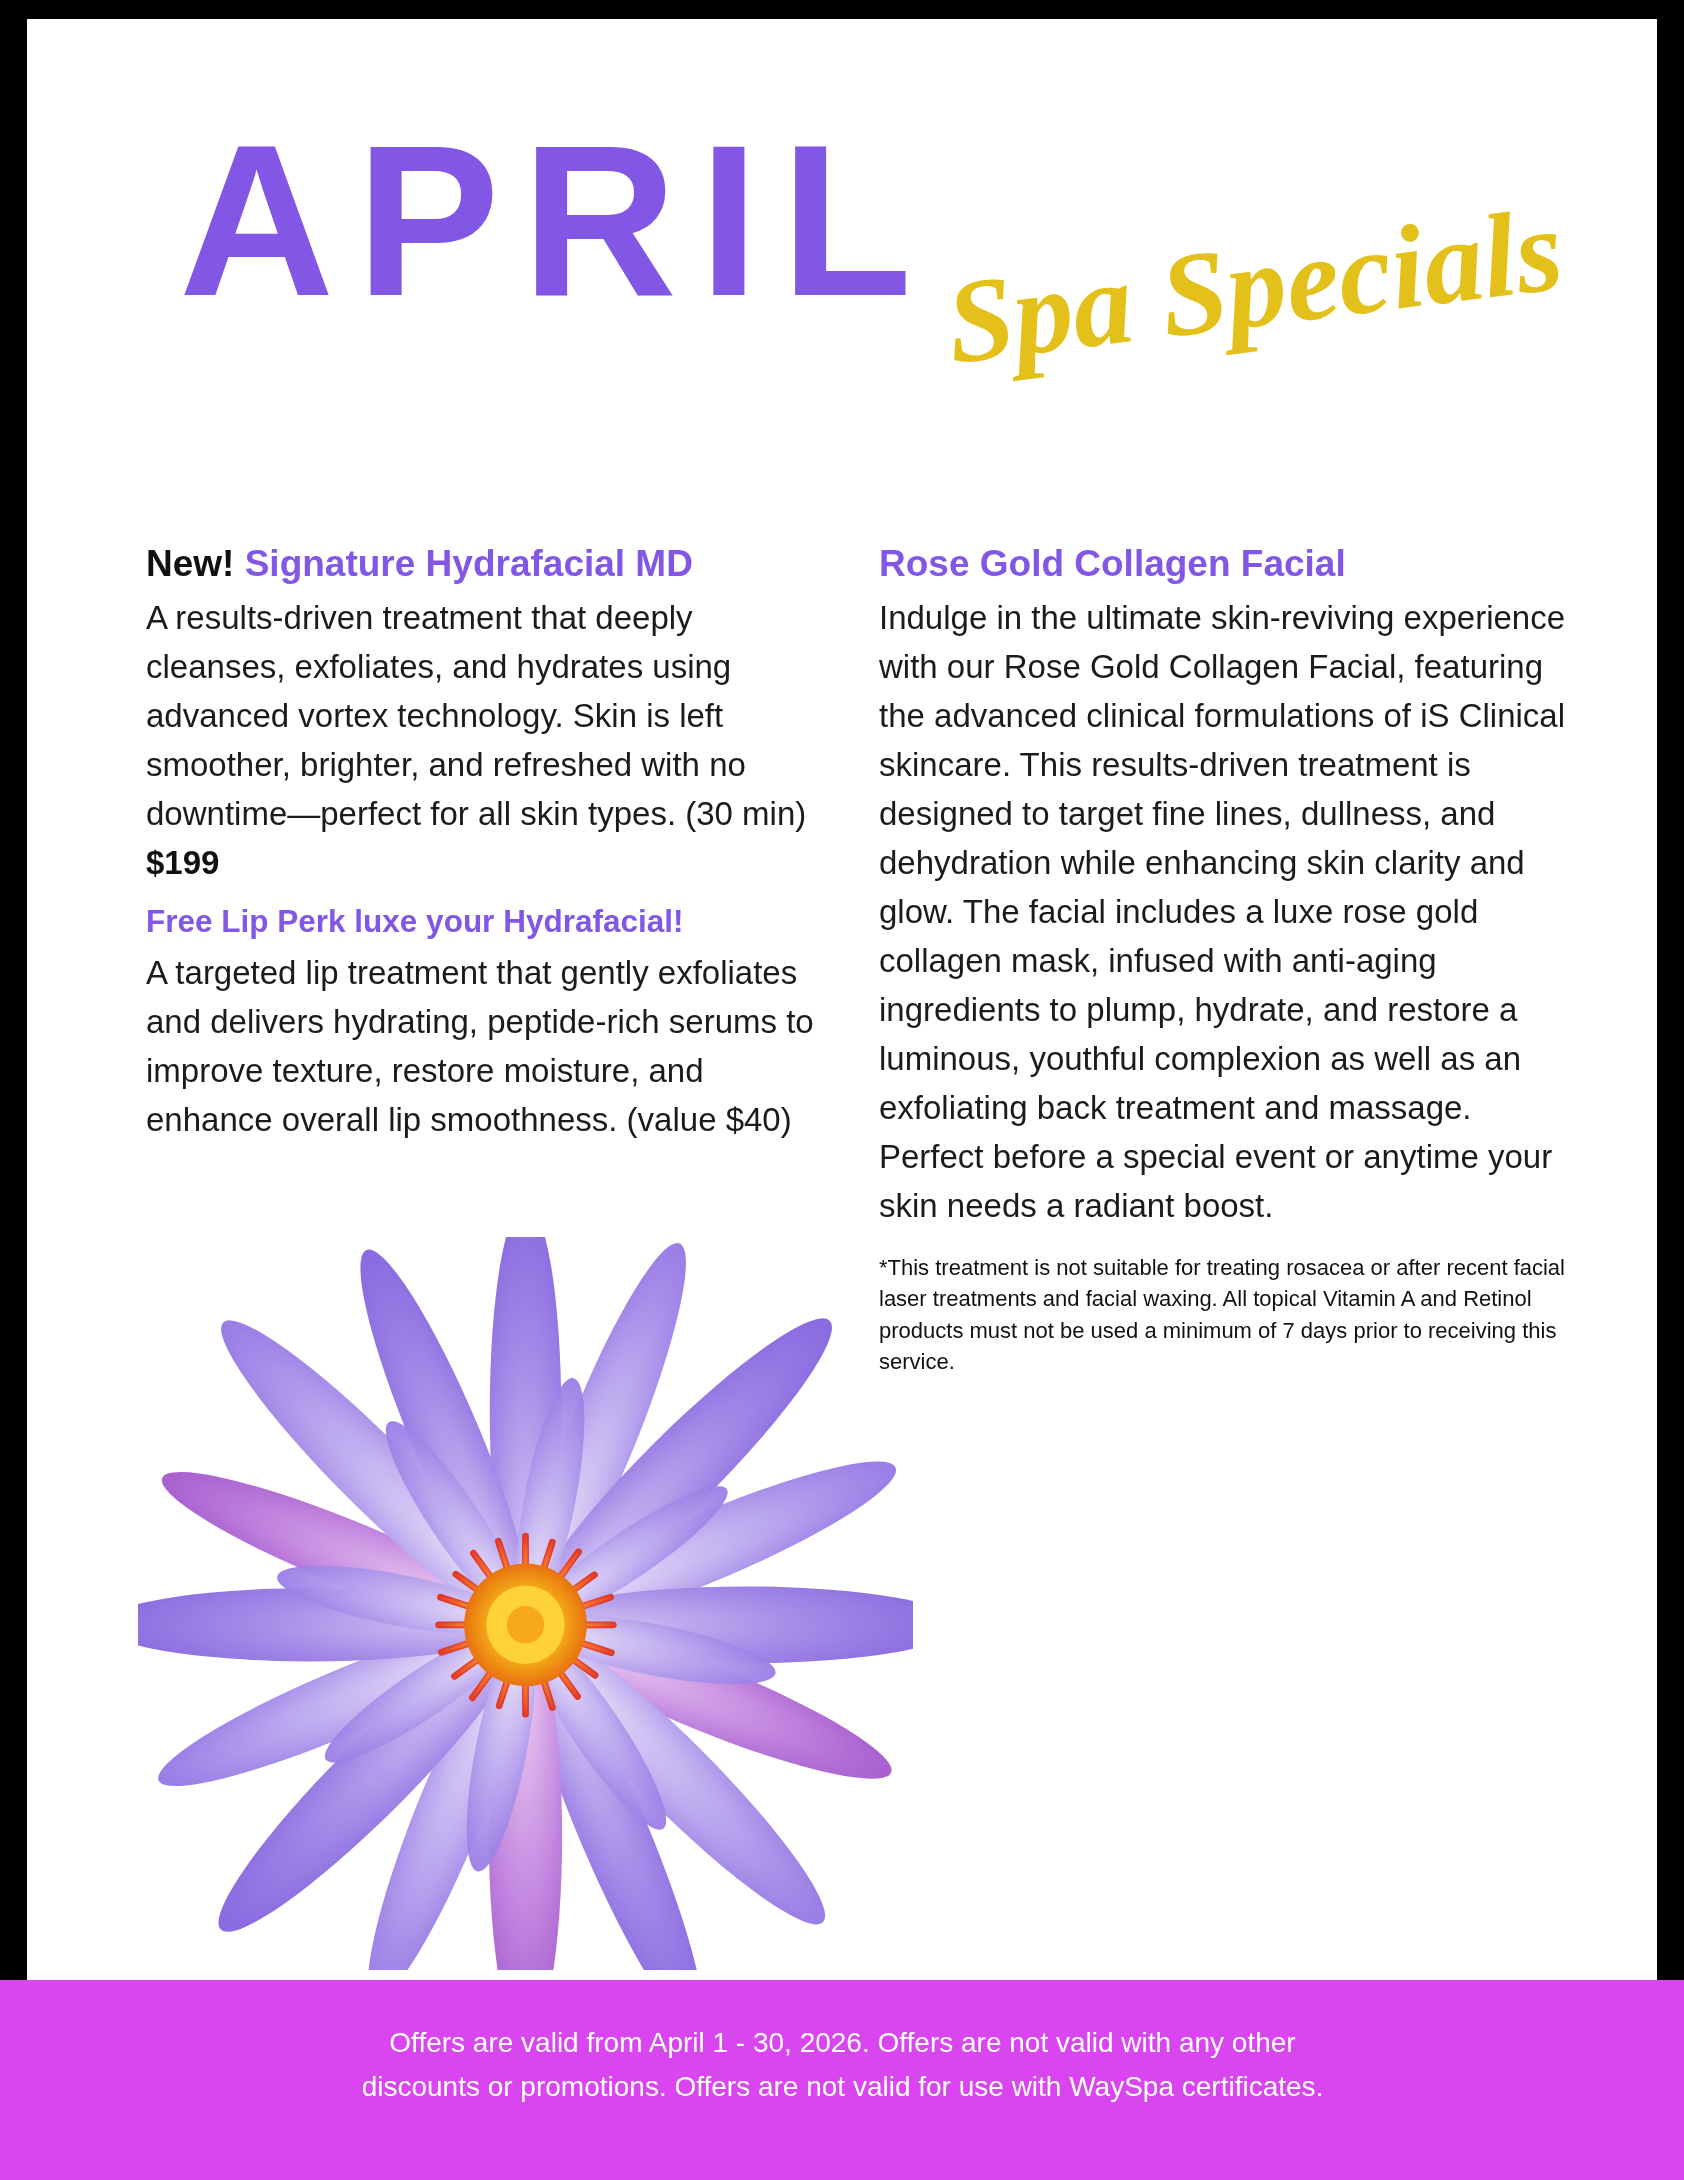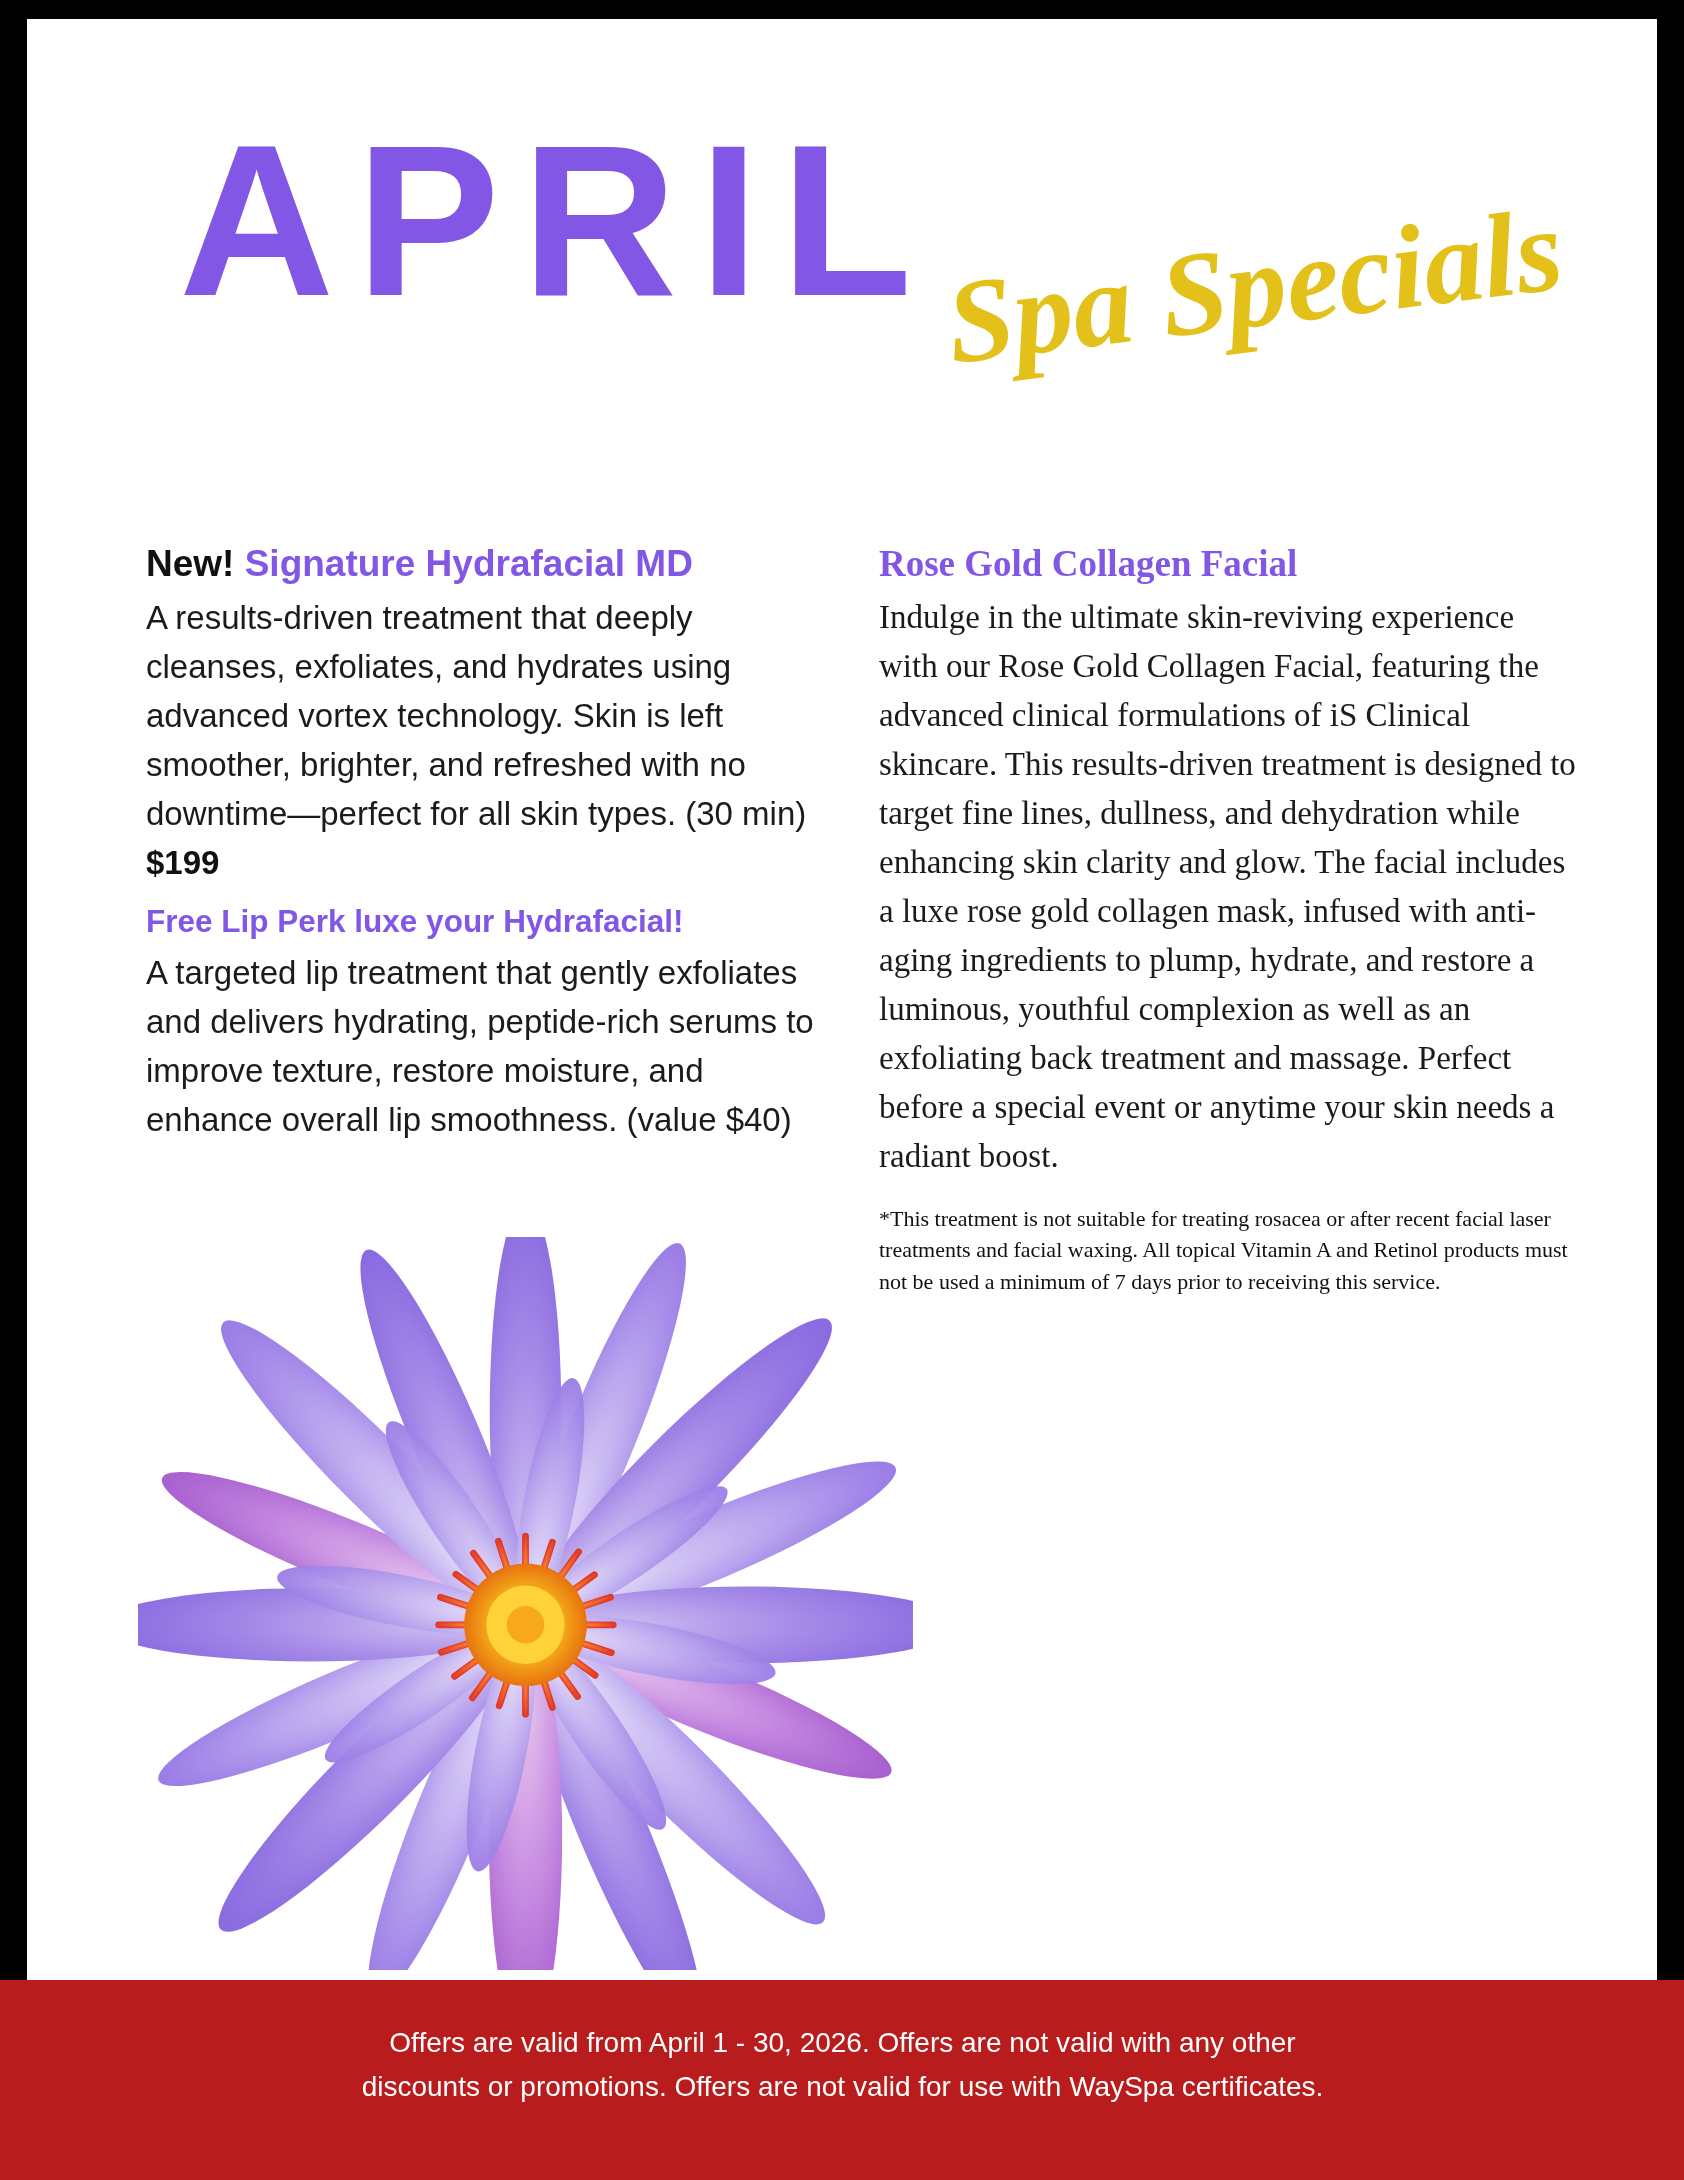"Rose Gold Collagen Facial" .col-right { font-family: Liberation Serif, serif -> none }
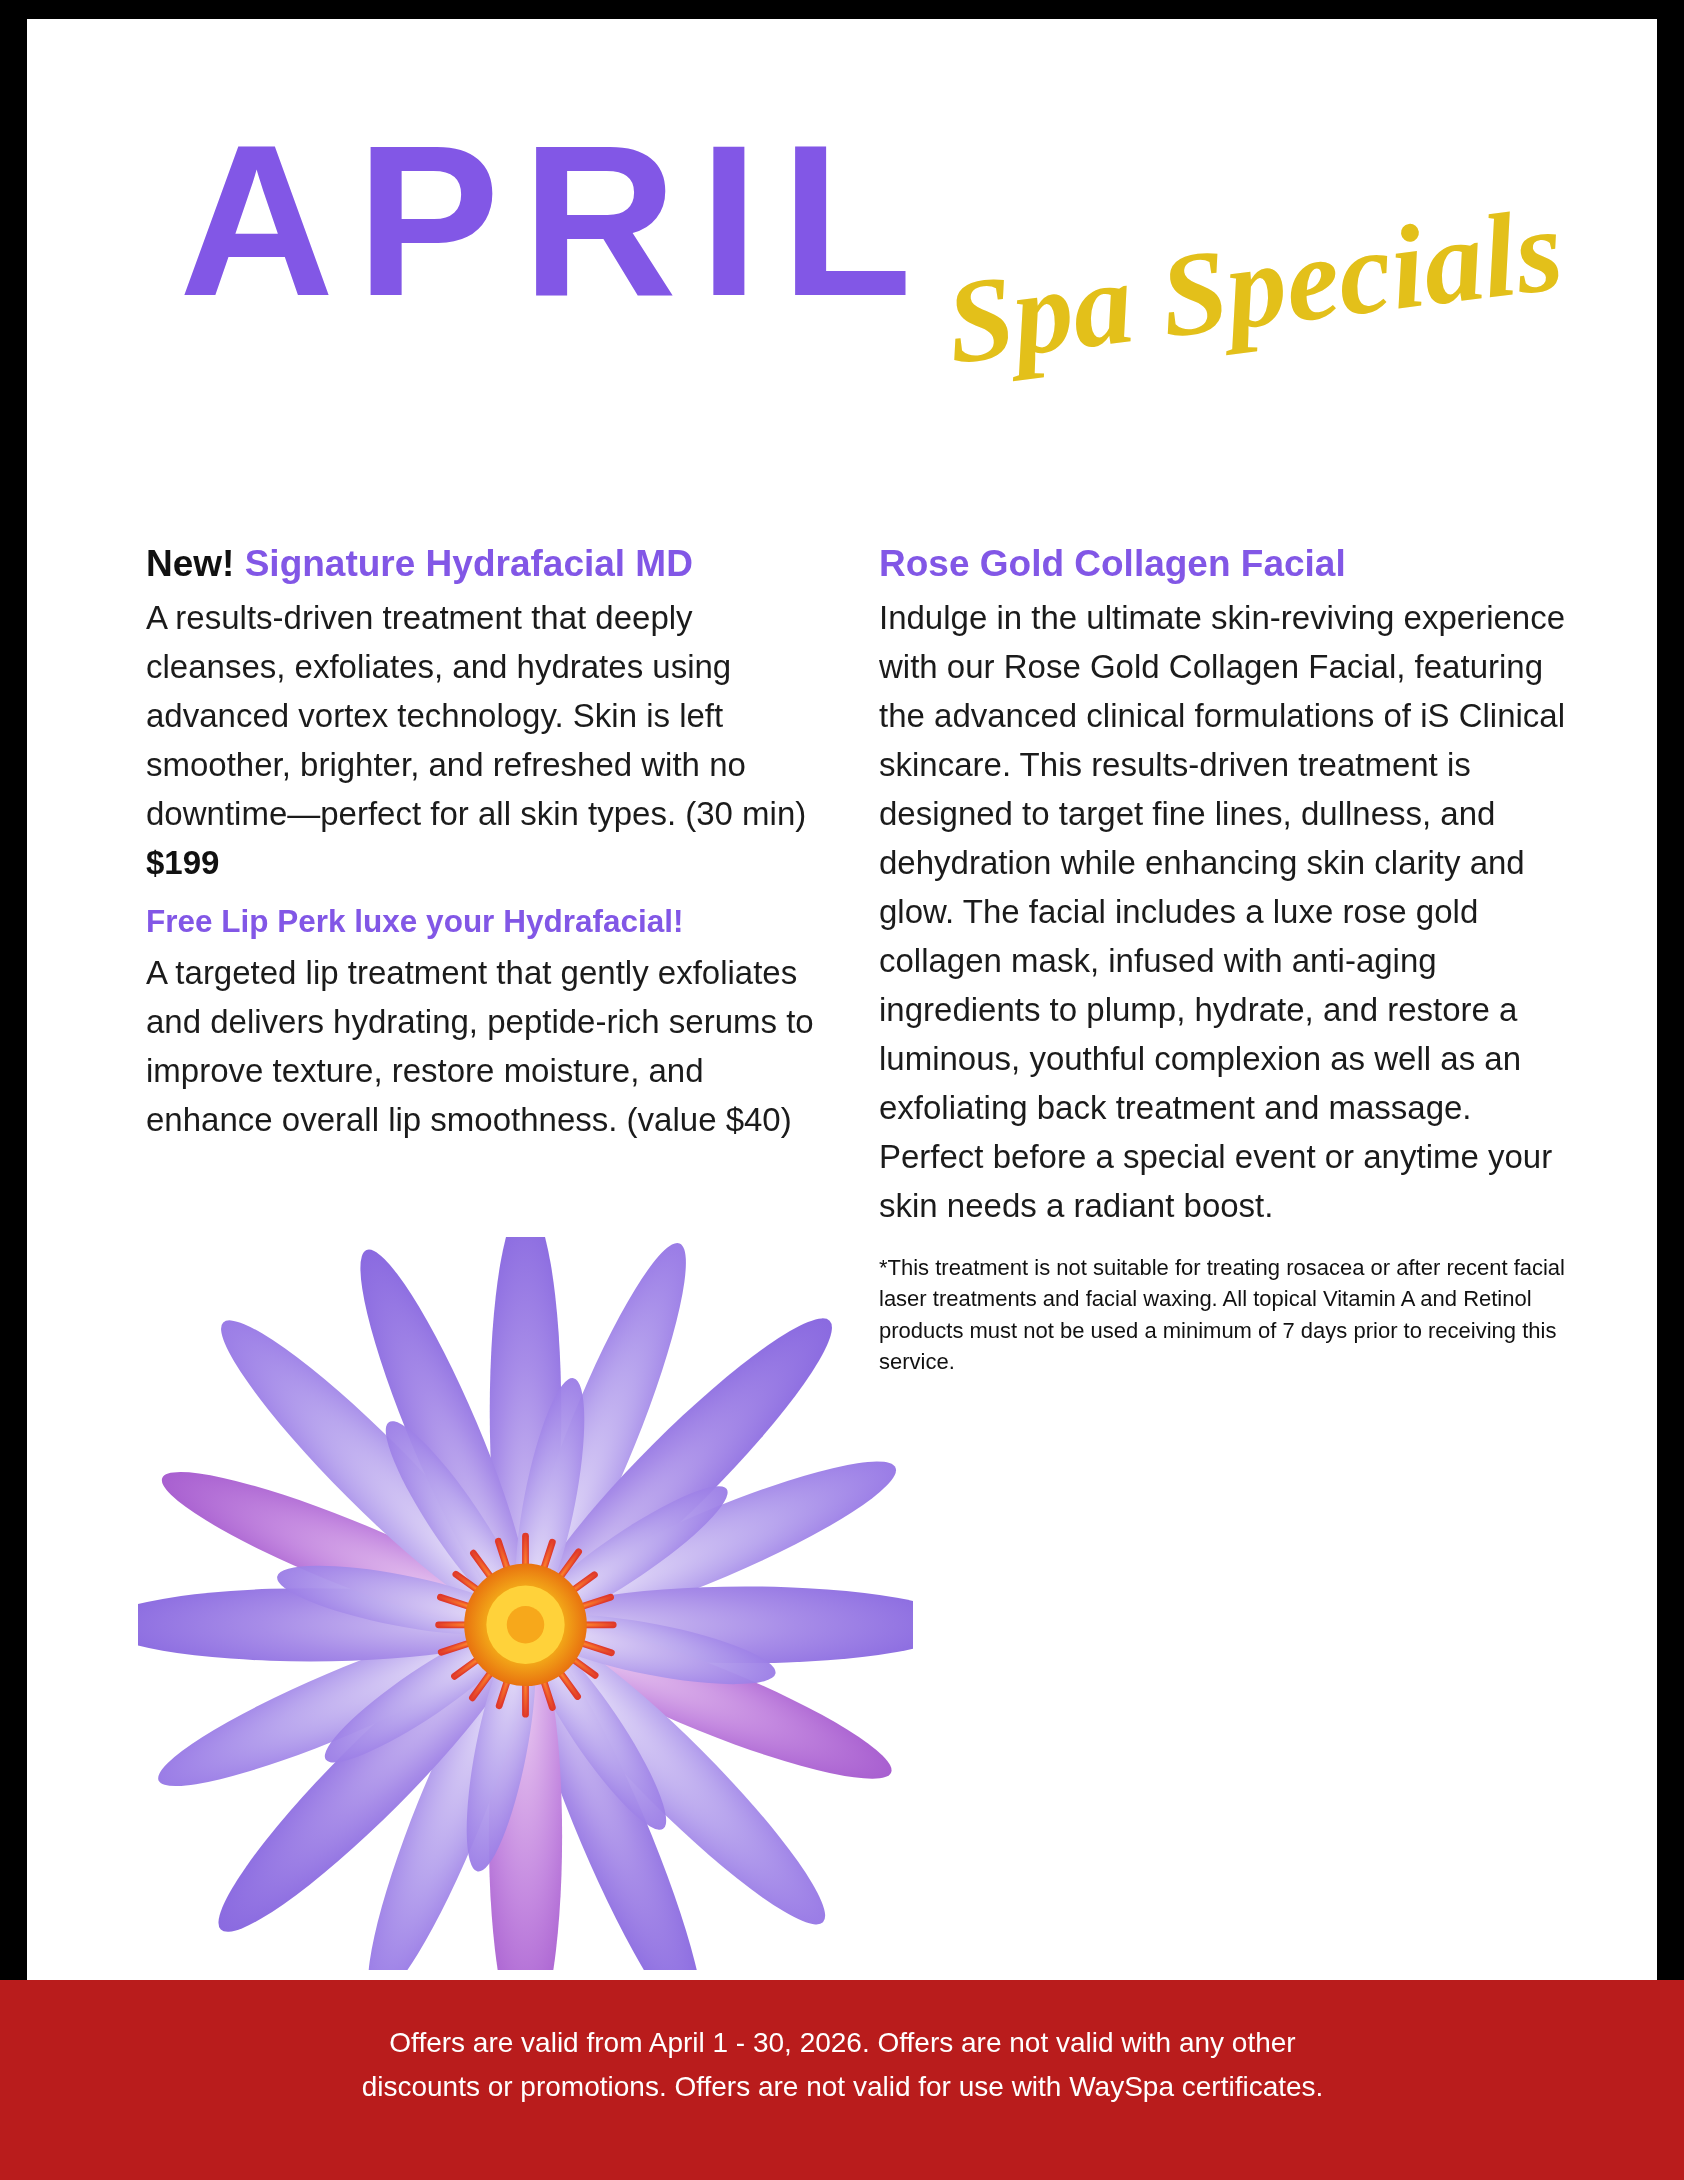"Offers are valid from April" .footer { background: #b91c1c -> #d946ef }
